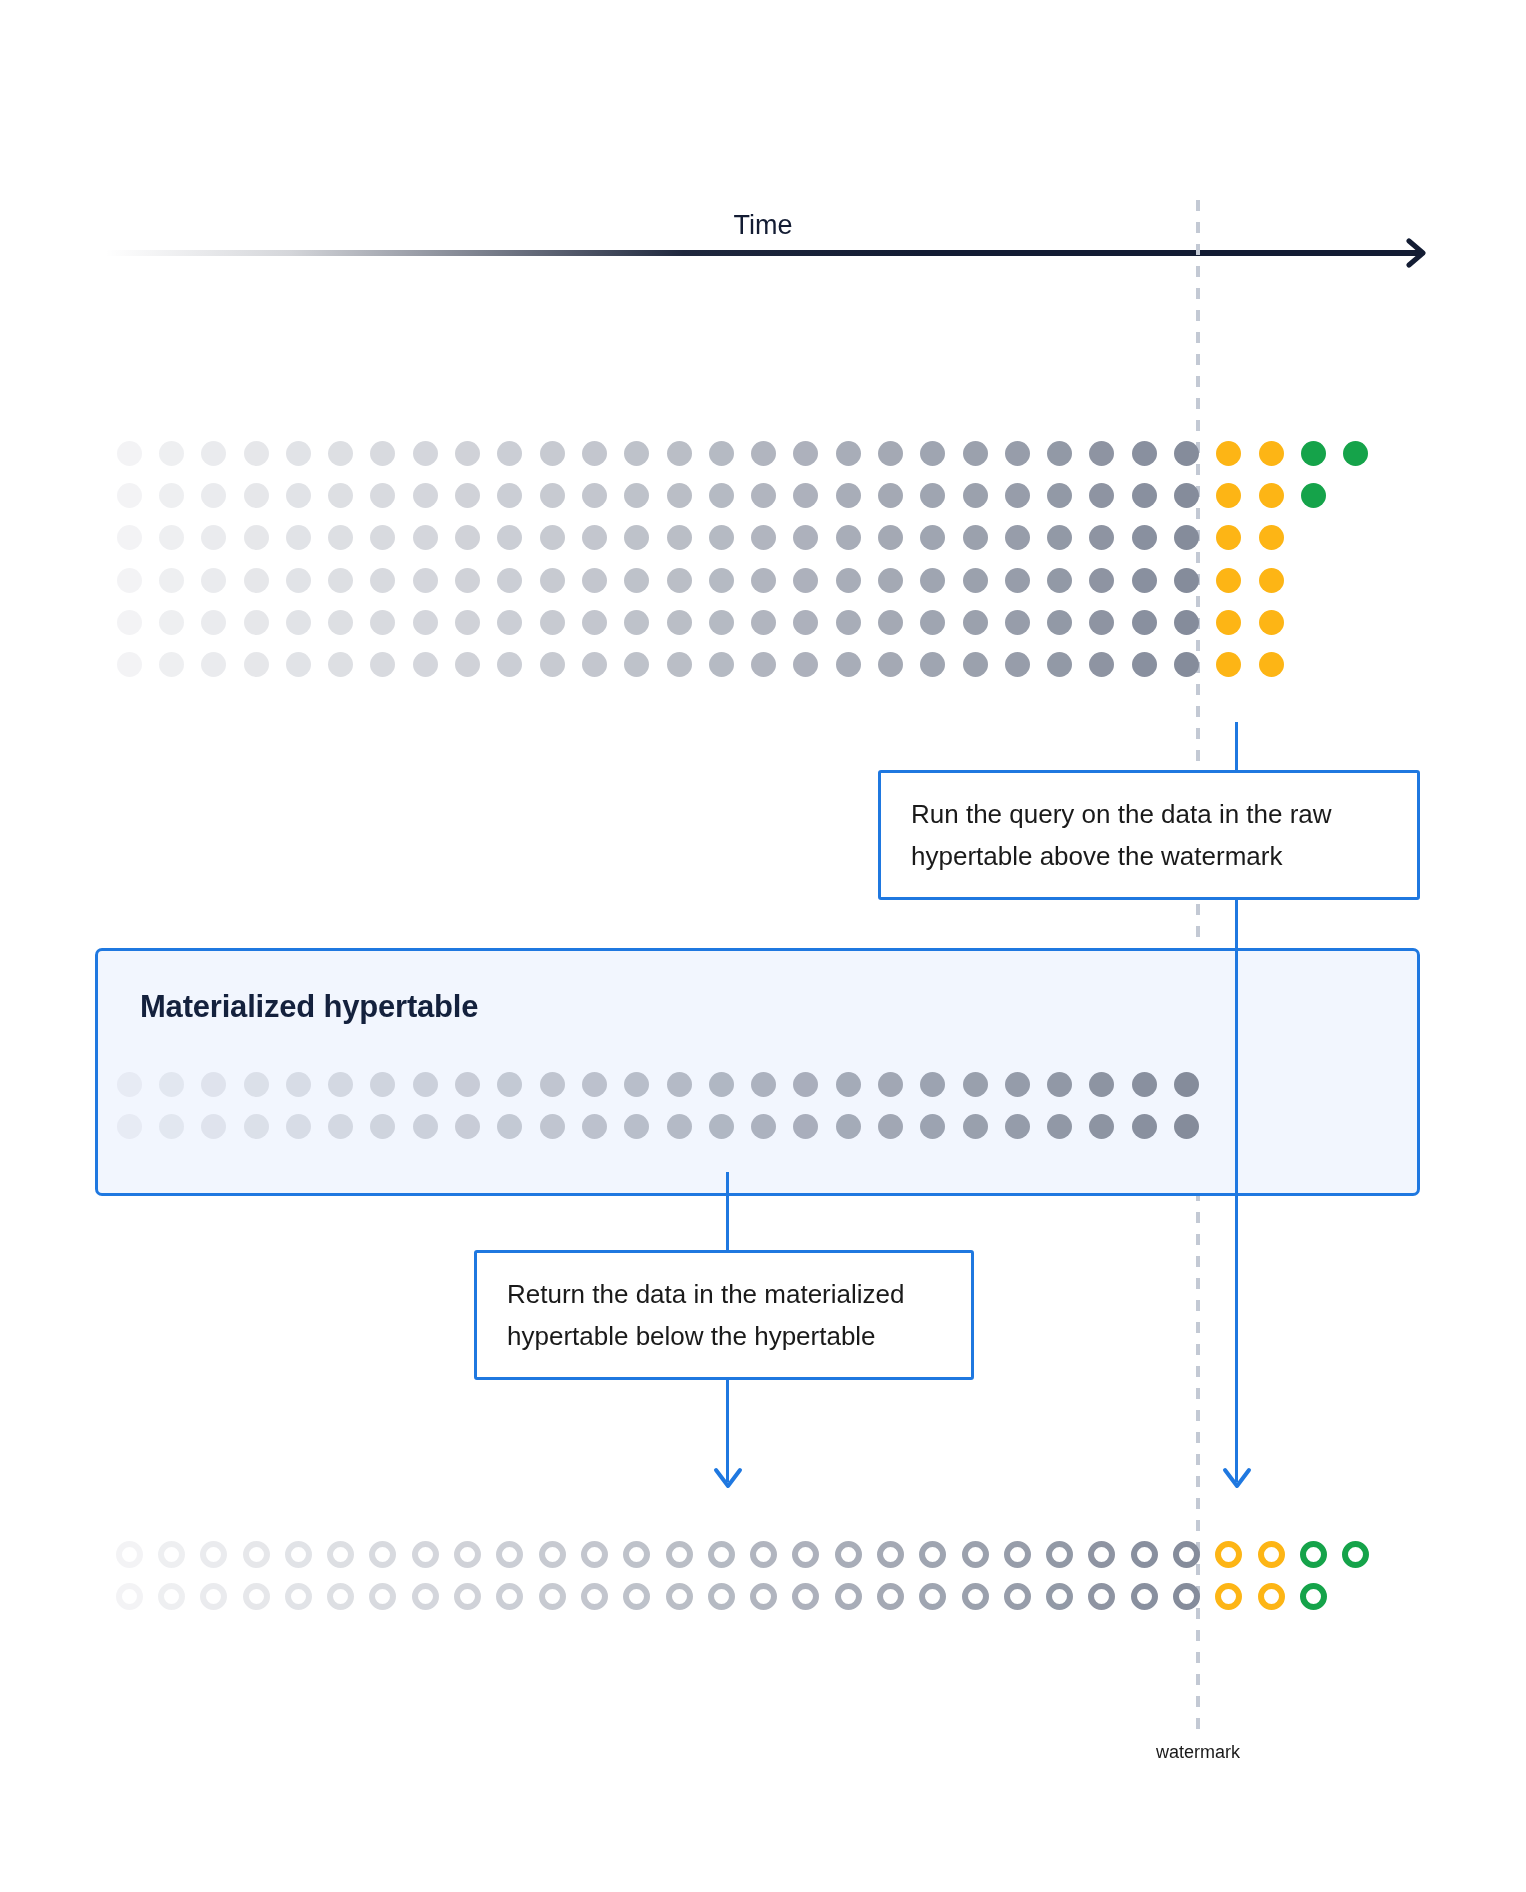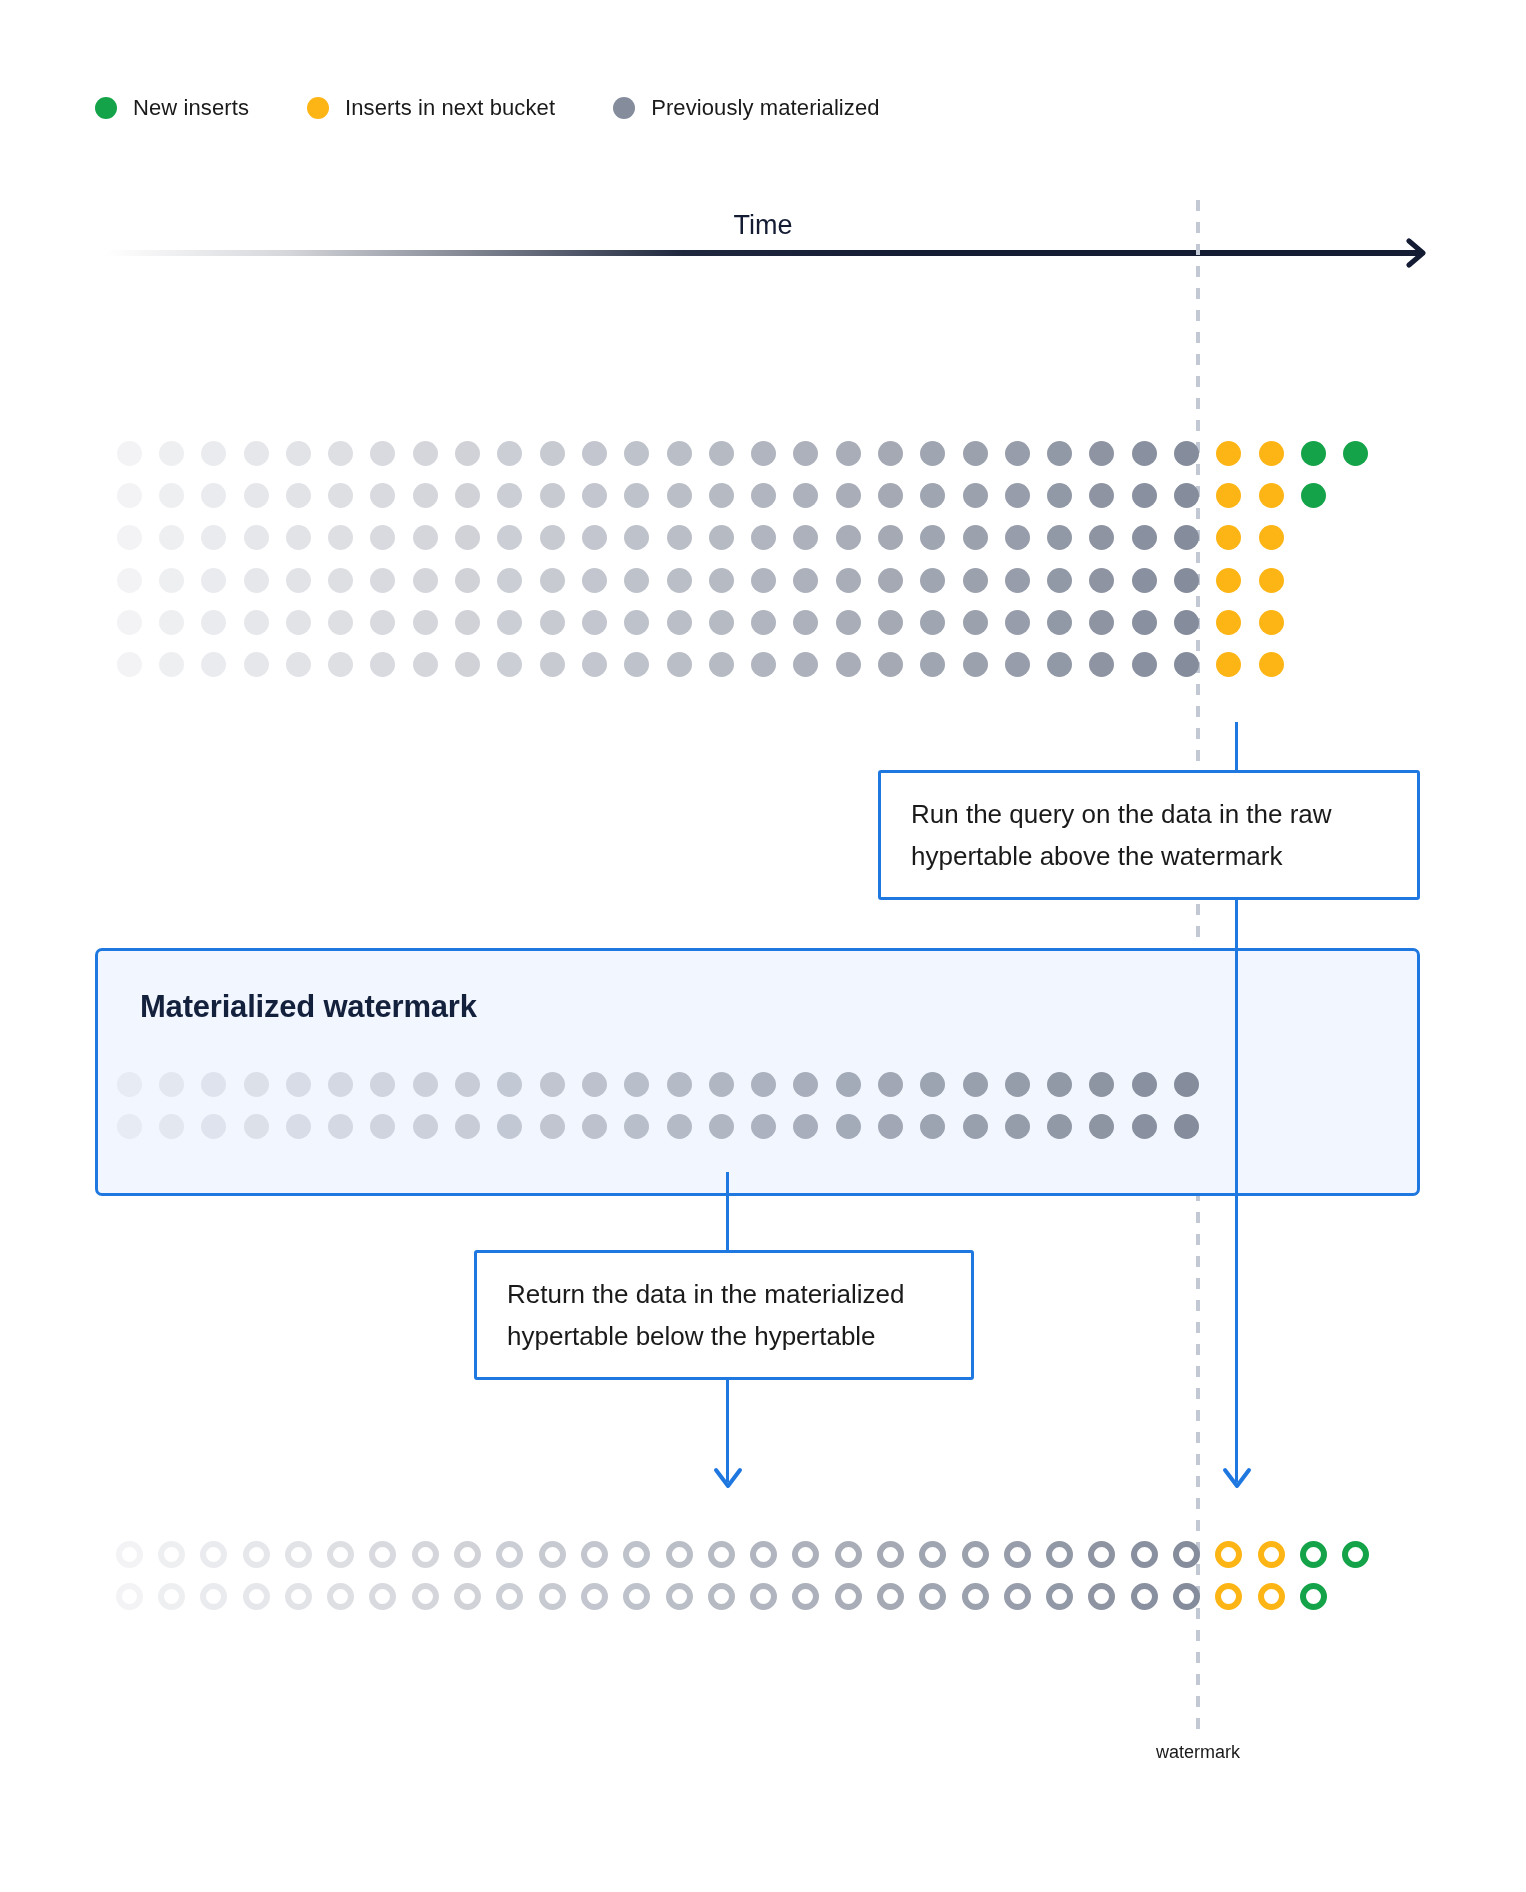"New inserts" div { html: <div> <div> <span></span> <span>New inserts</span> </div> <div> <span></span> <span>Inserts in next bucket</span> </div> <div> <span></span> <span>Previously materialized</span> </div> </div> -> none }
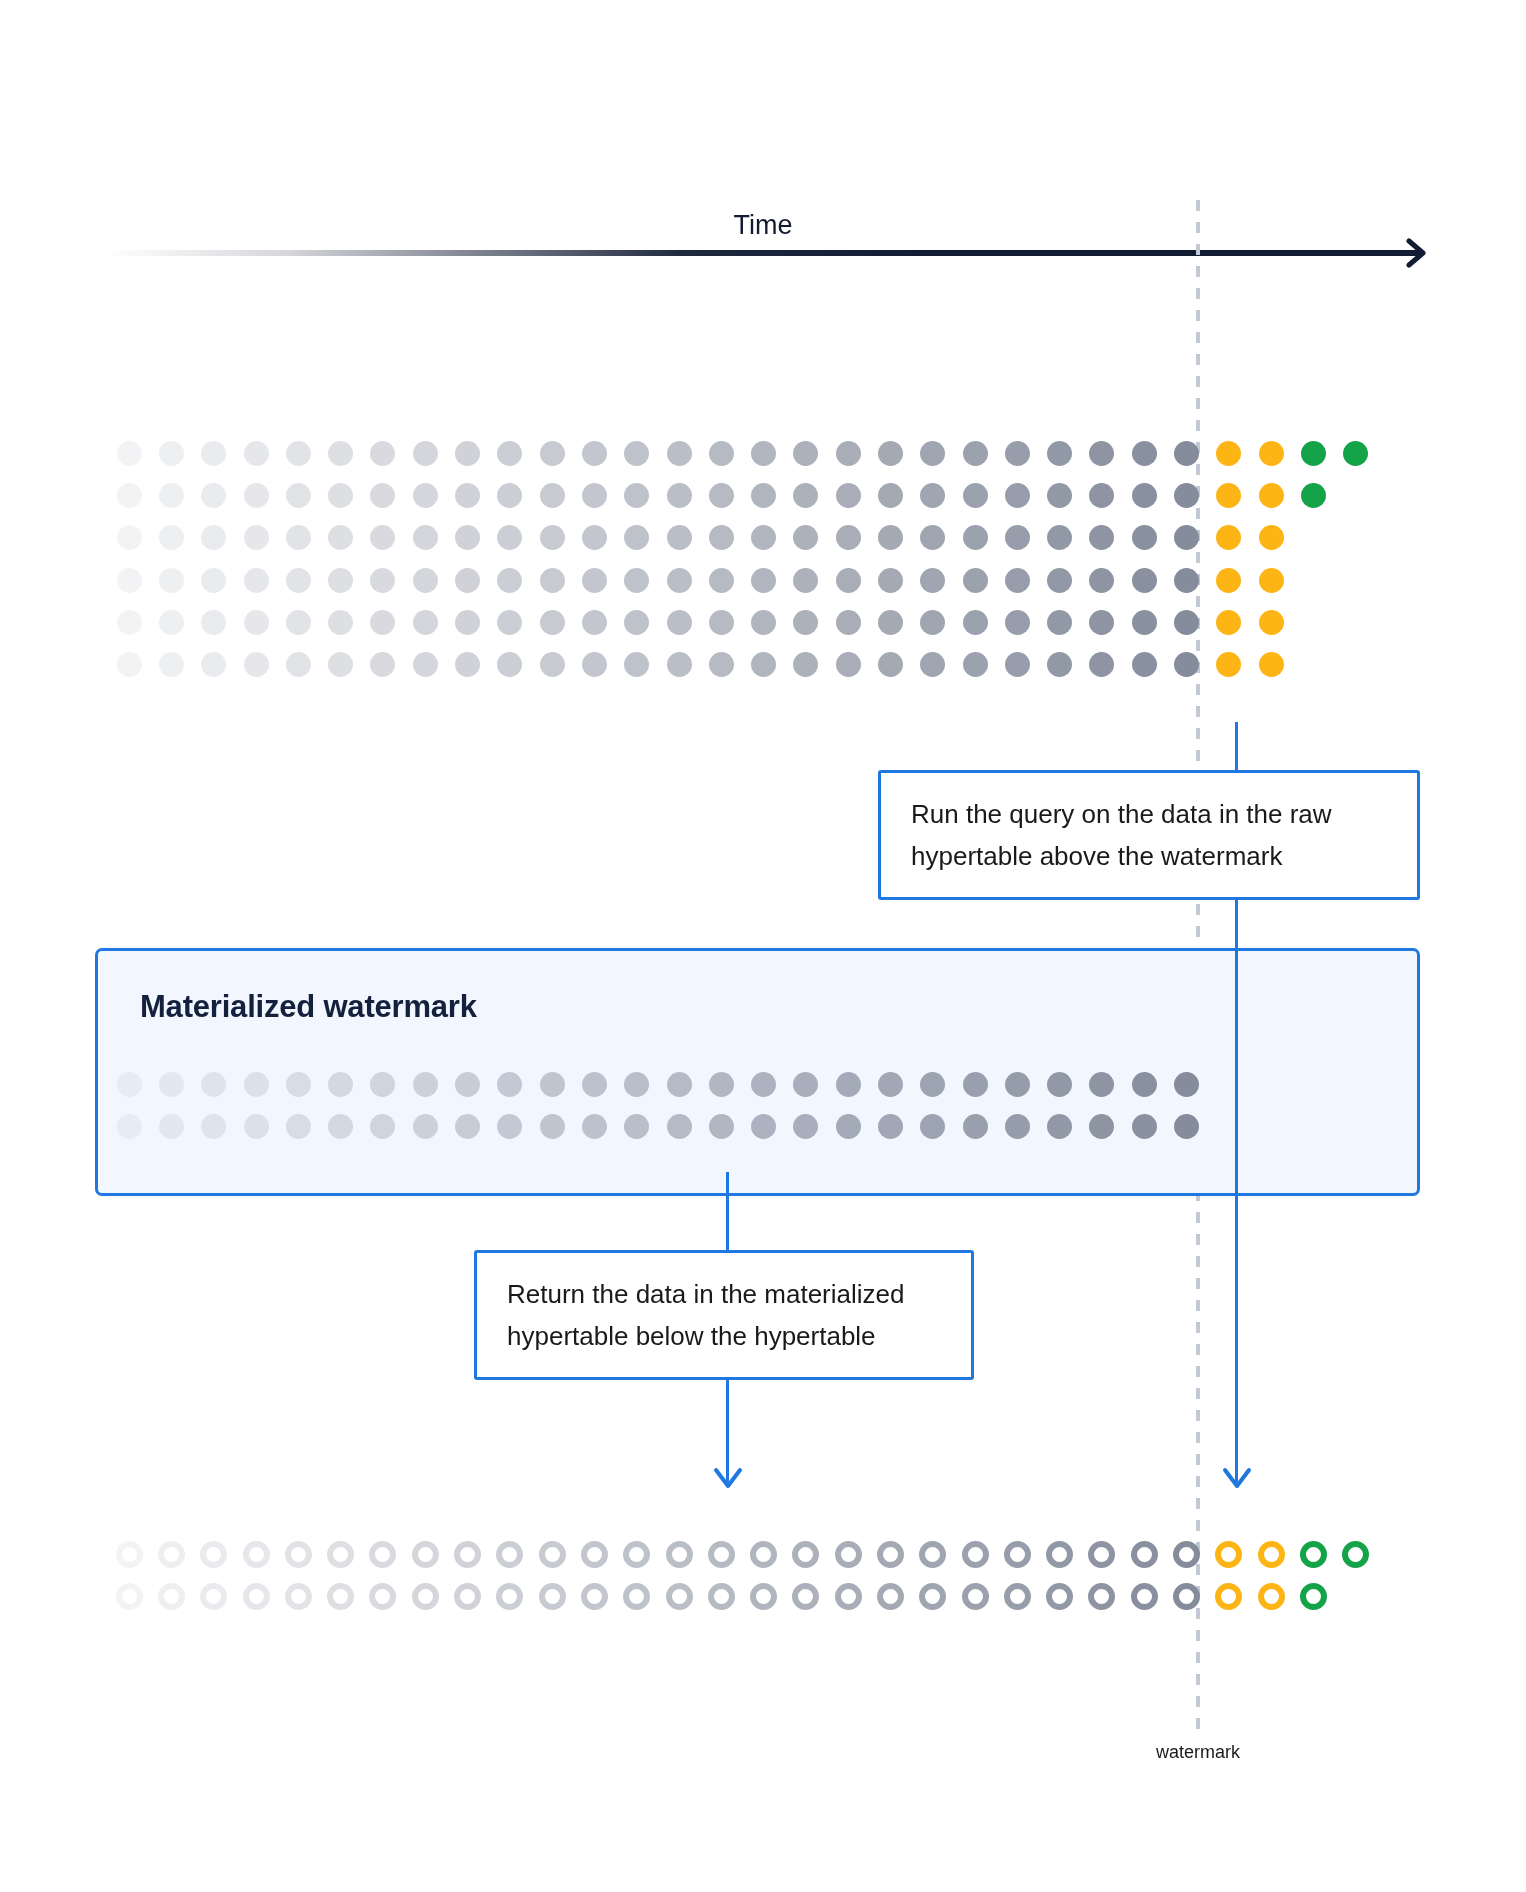"Materialized watermark" div.panel-title { text: watermark -> hypertable }
